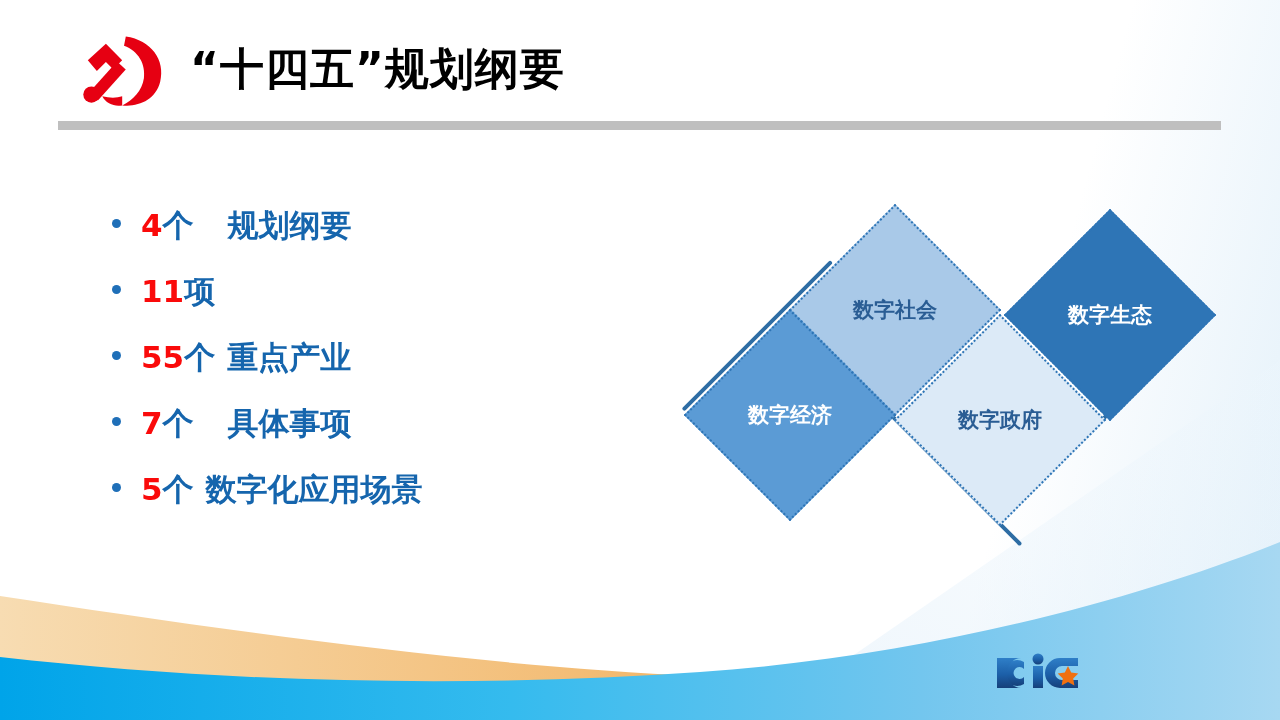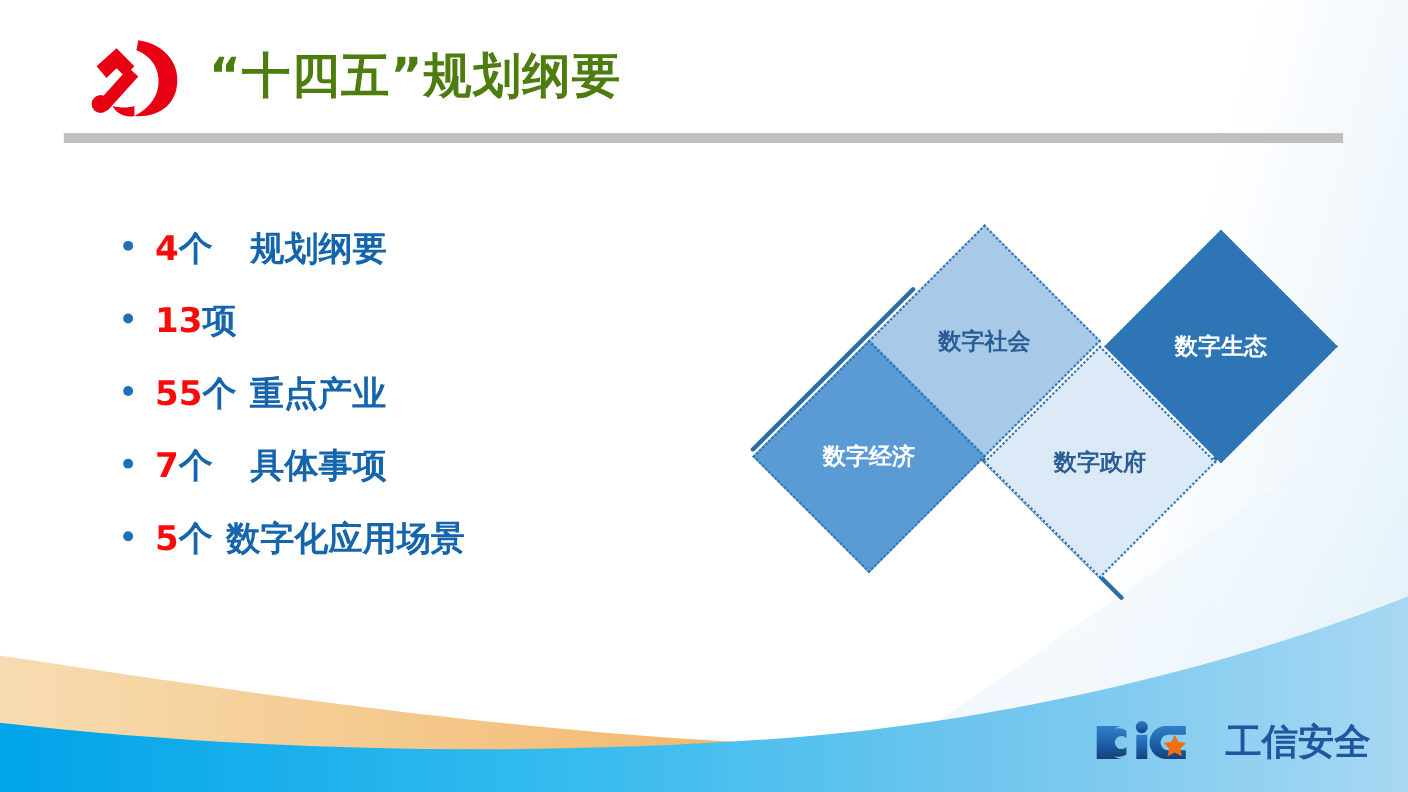"“十四五”规划纲要" .title { color: #4d7c0f -> #000000 }
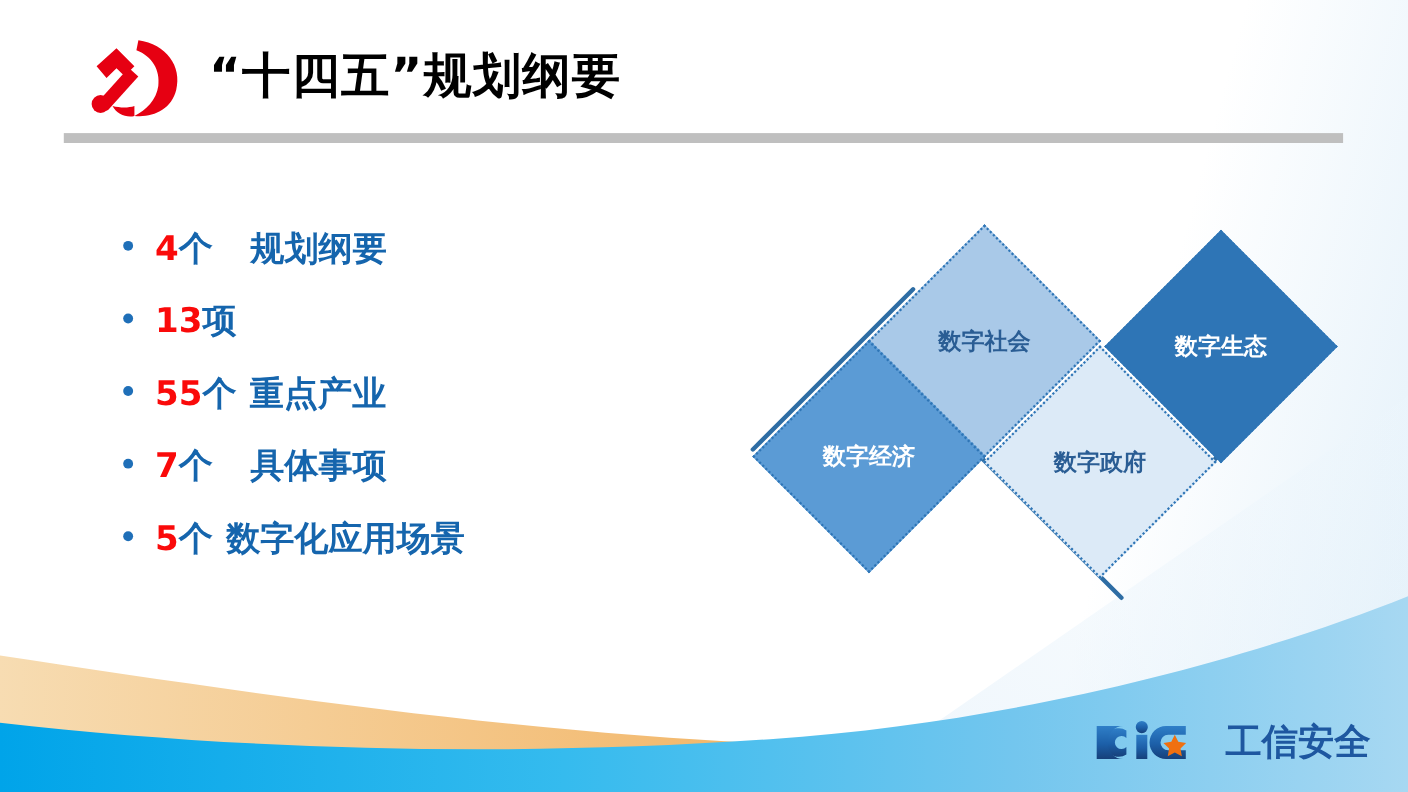"13" span.num { text: 13 -> 11 }
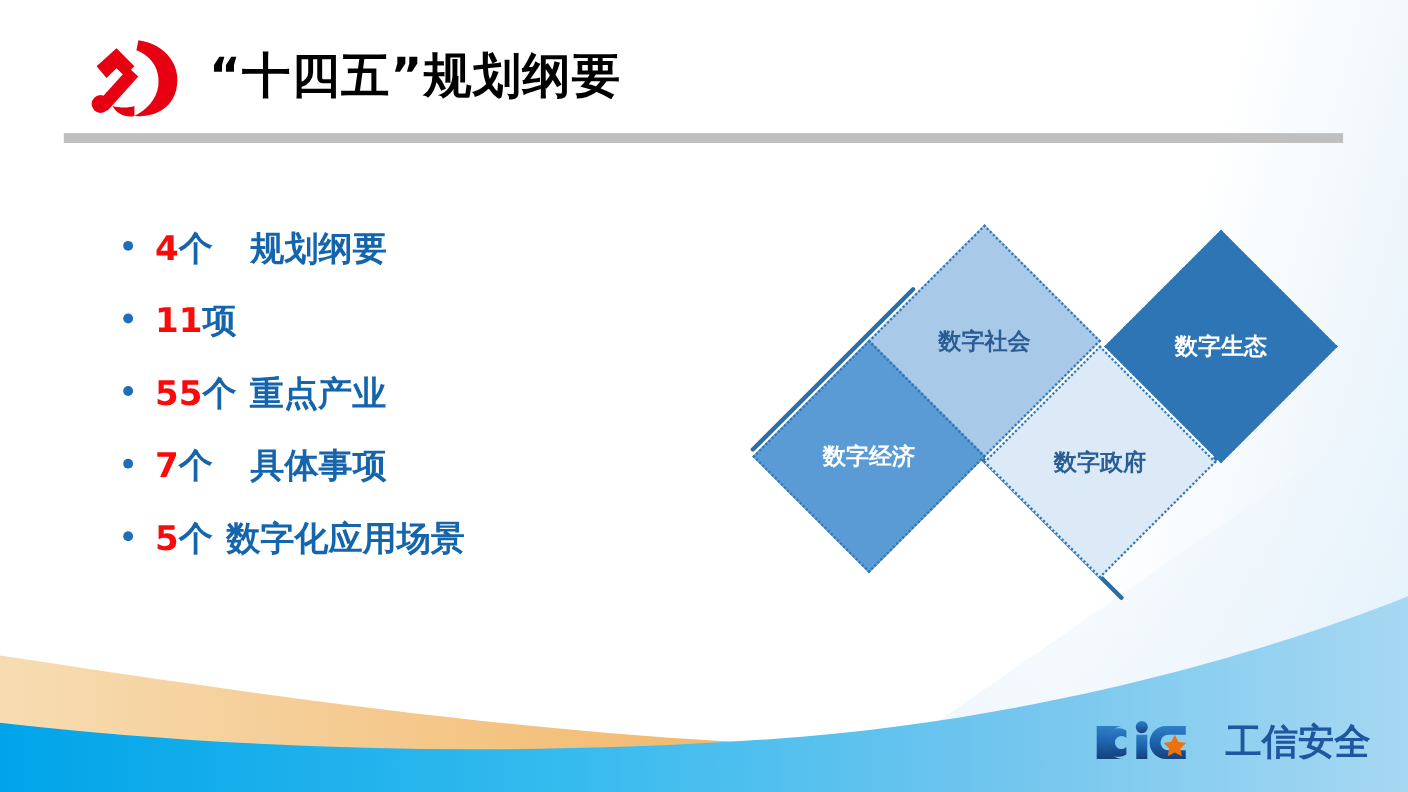"工信安全" div.logo-cn { html: <div>工信安全</div> -> none }
